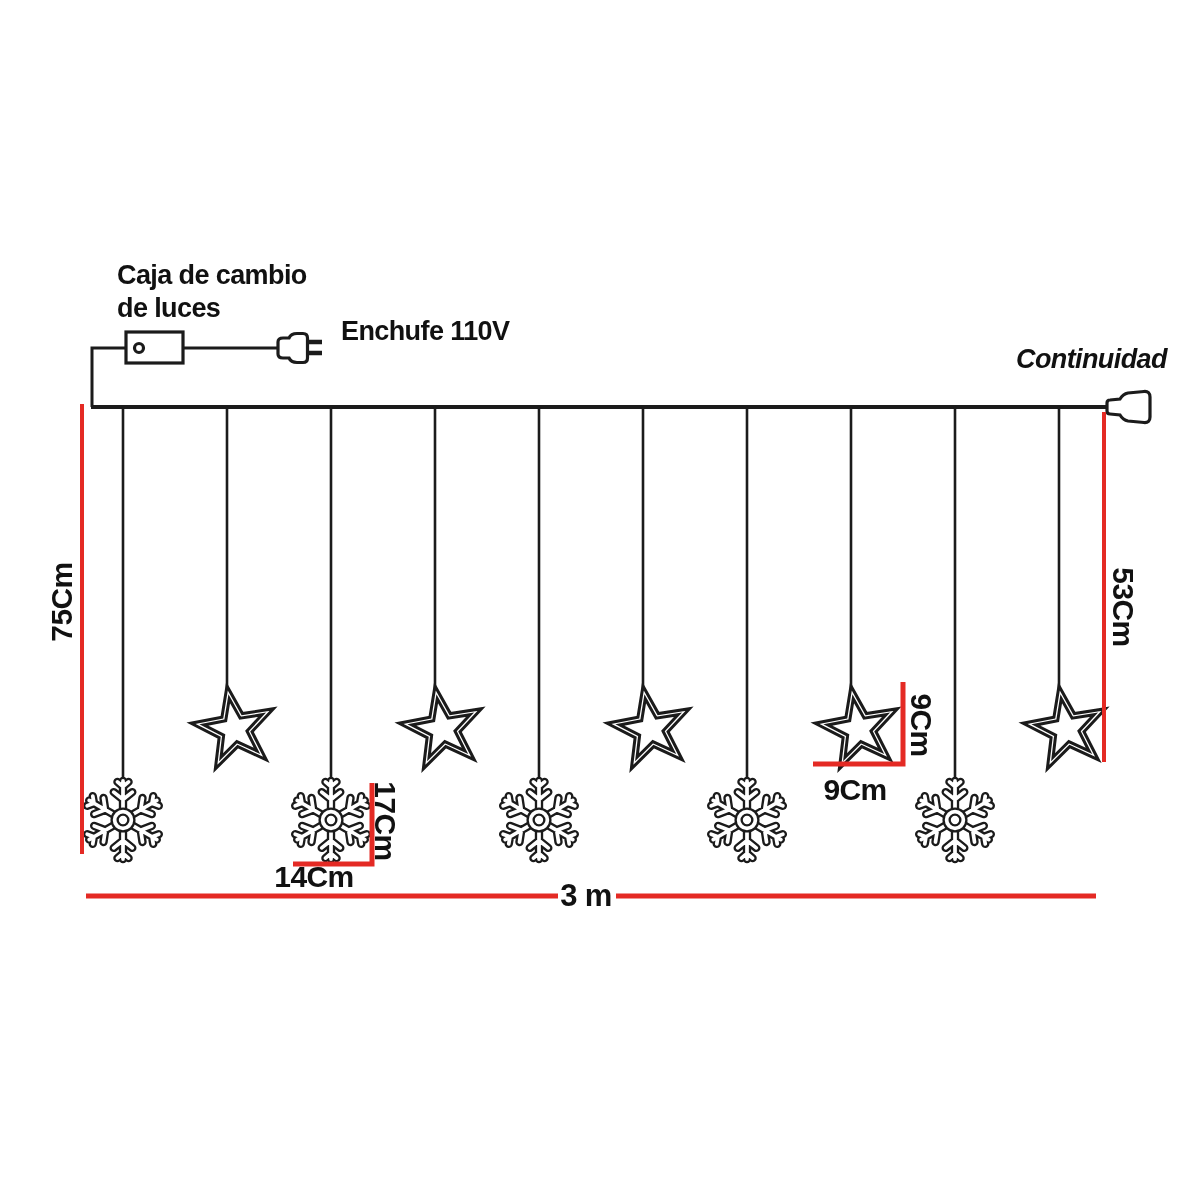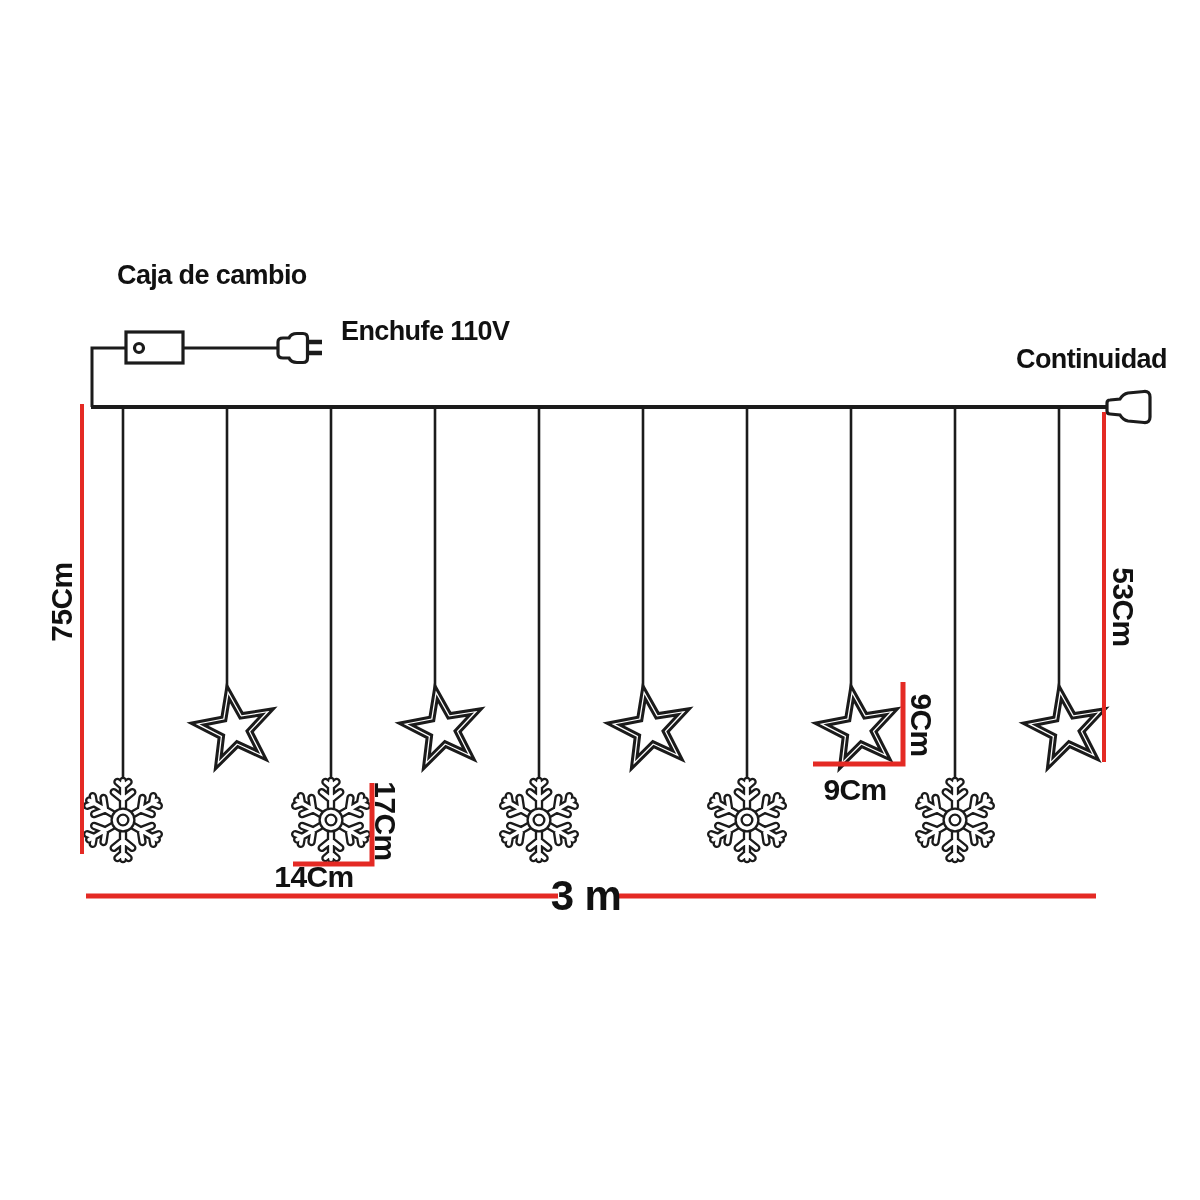"de luces" div { html: none -> <div>de luces</div> }
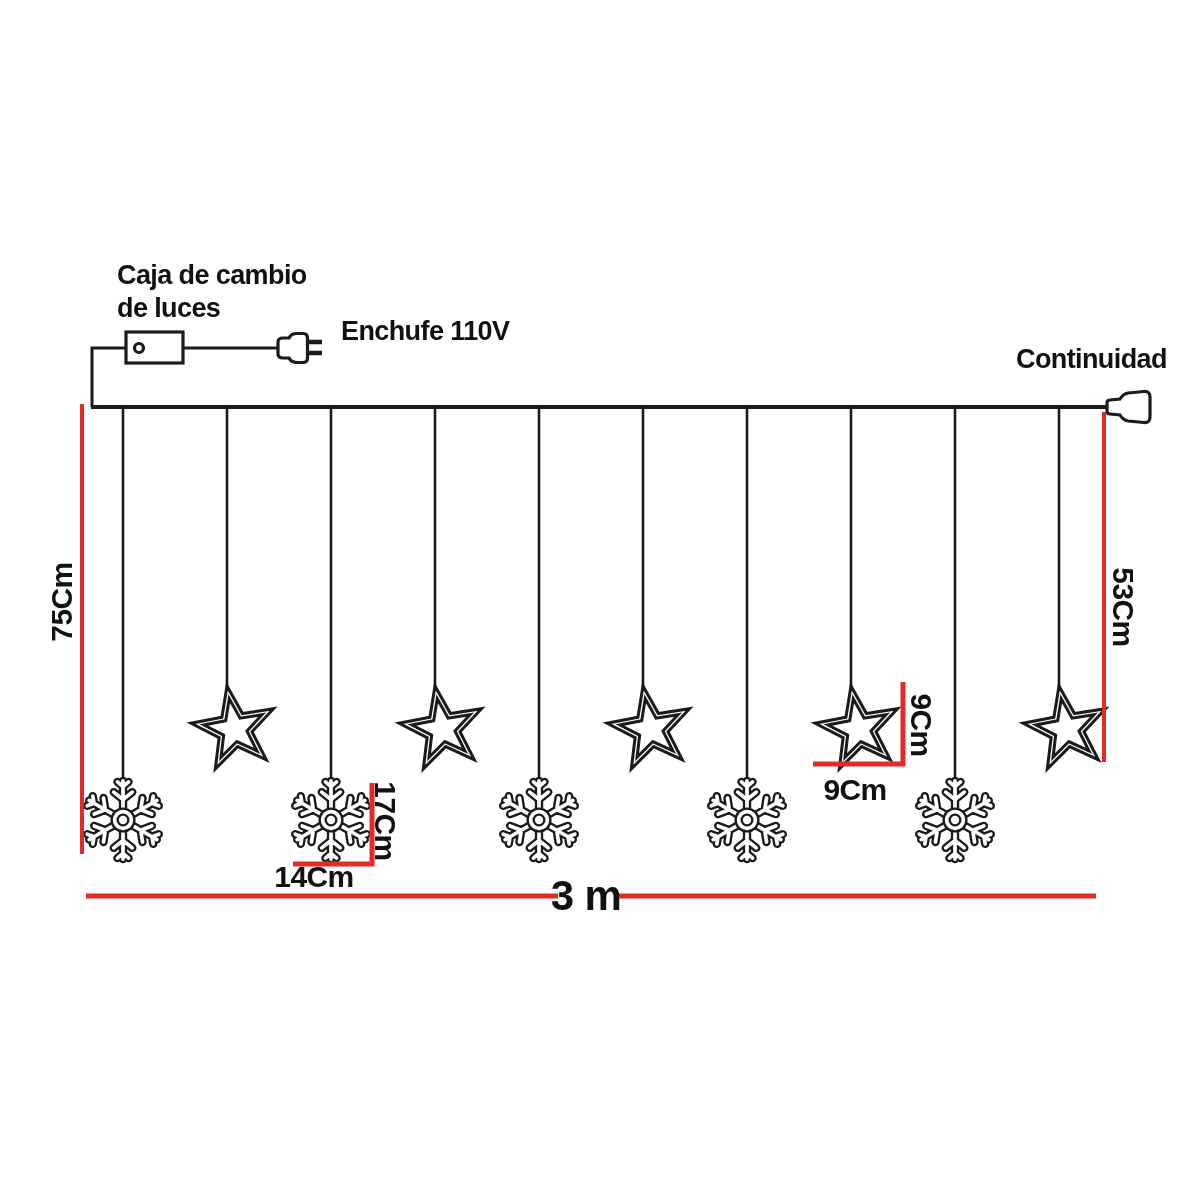"Continuidad" div.lbl { font-style: none -> italic }
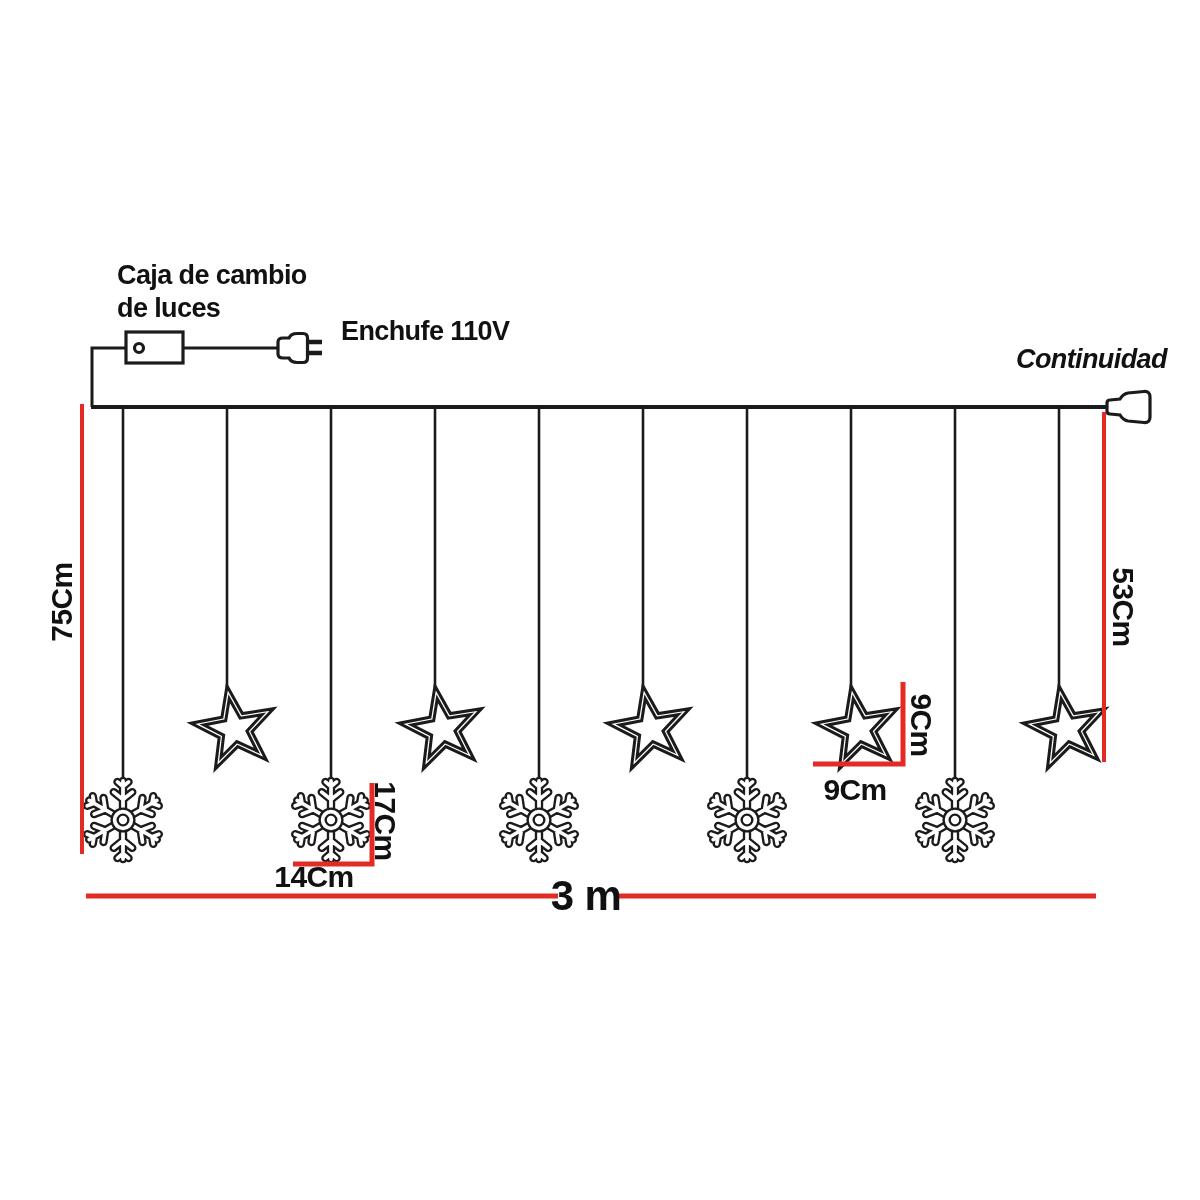"3 m" .dim.big { font-size: 42px -> 31px }
